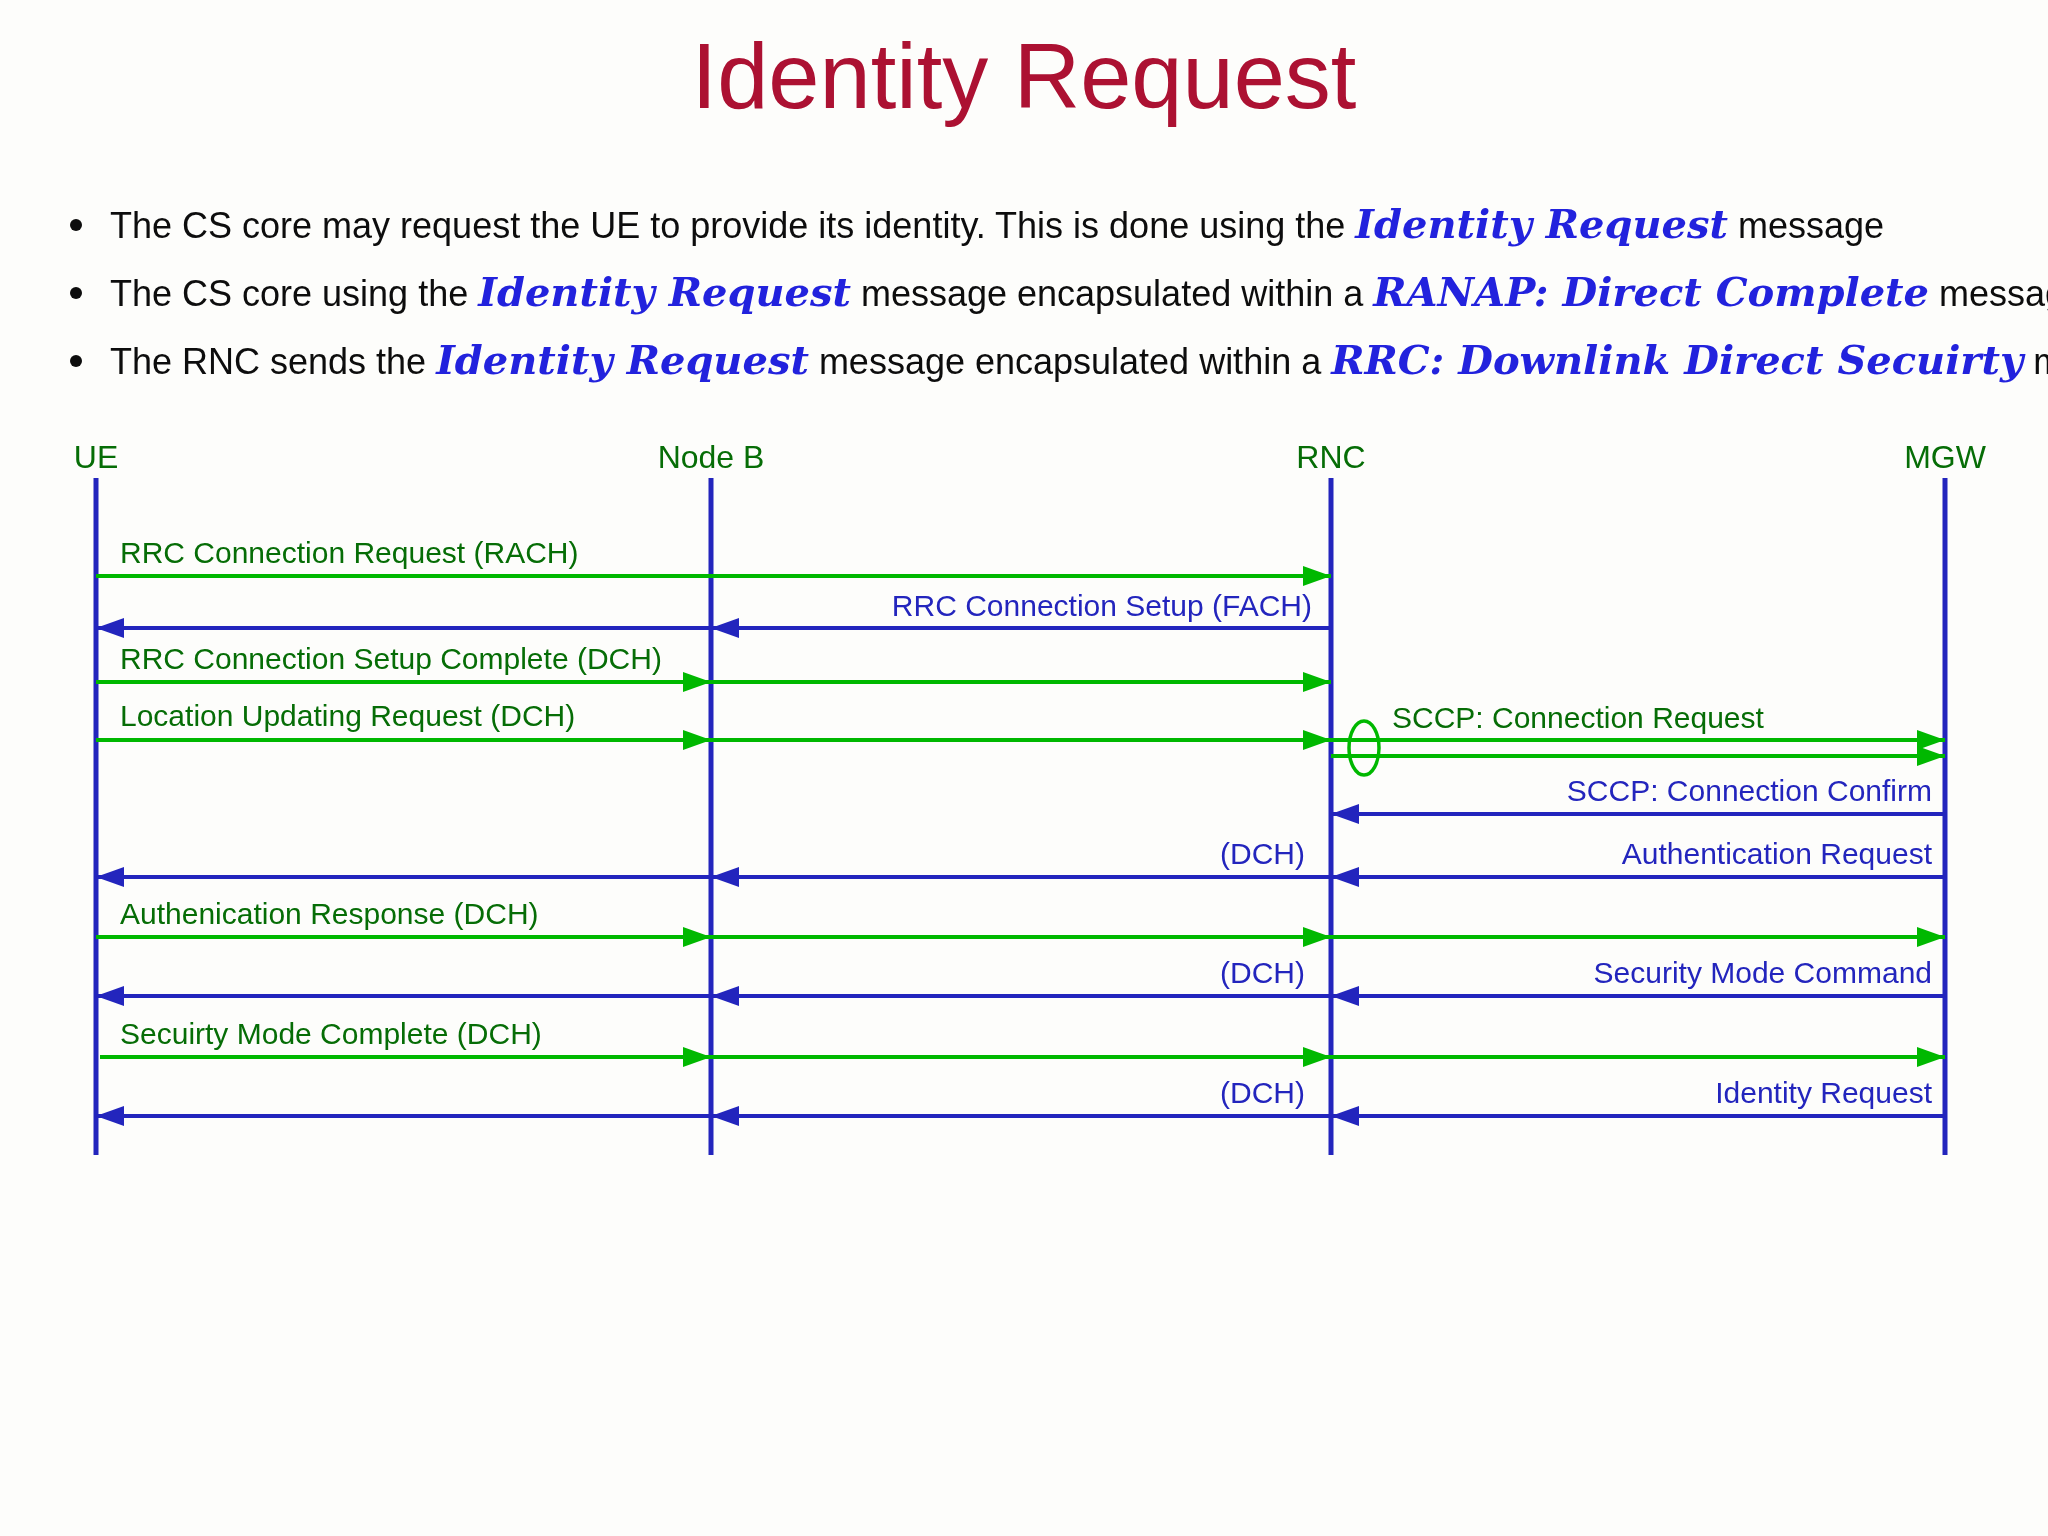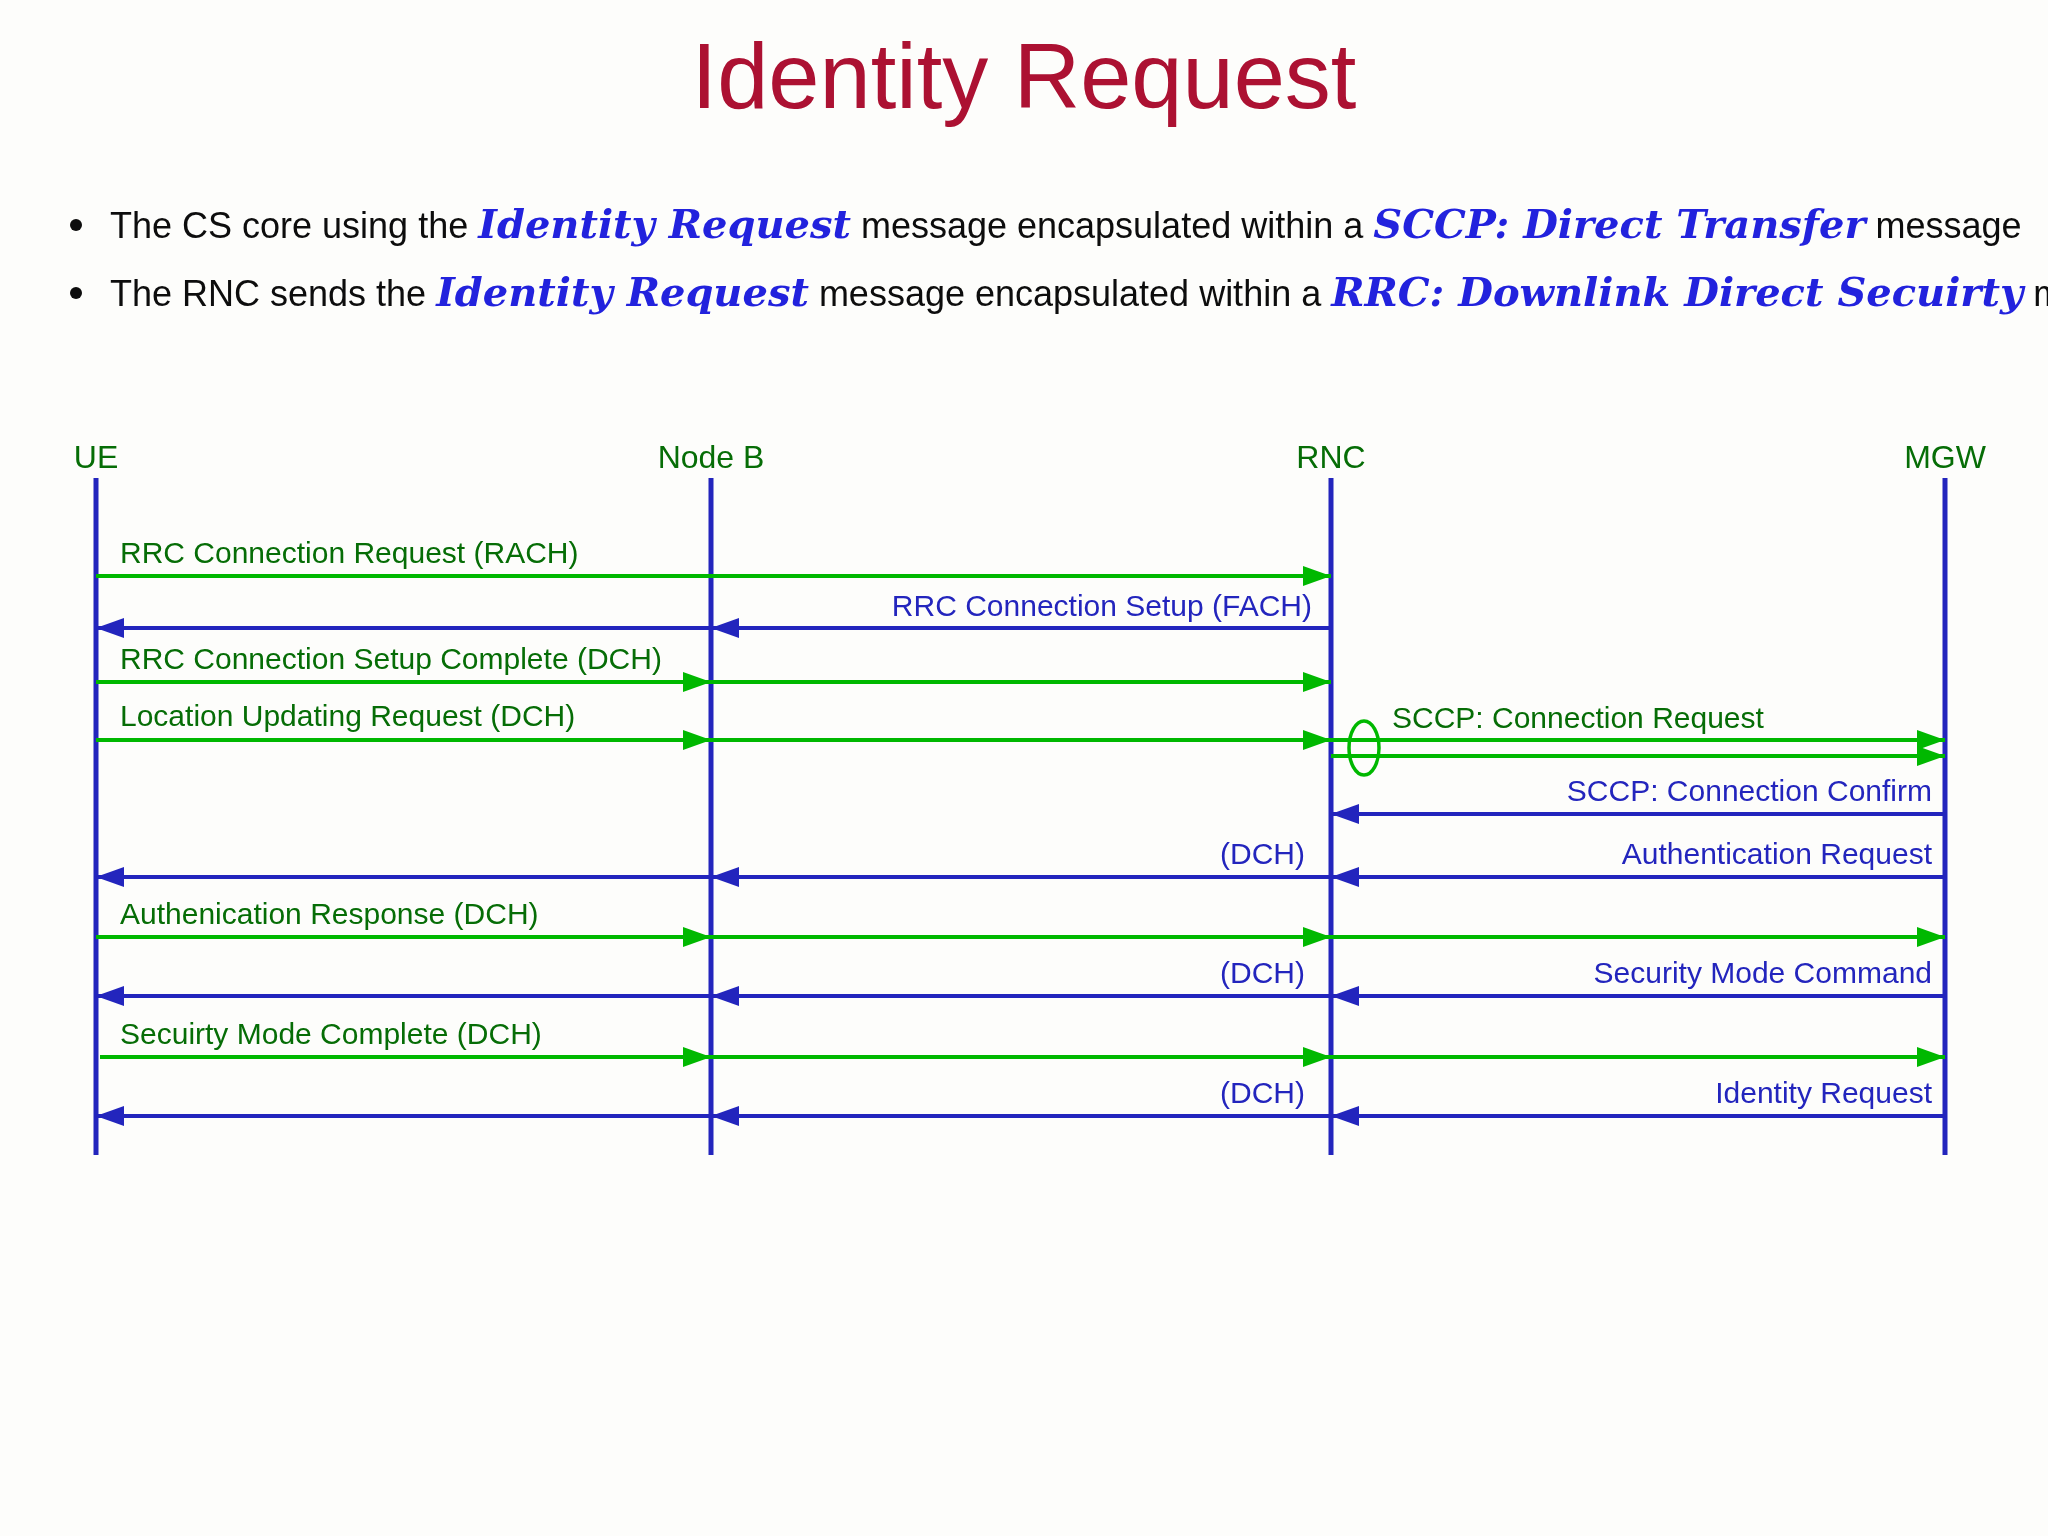"The CS core may request" div.bullet-row { html: none -> <div> <span></span><span>The CS core may request the UE to provide its identity. This is done using the </span><span>Identity Request</span><span></span><span></span><span> message</span> </div> }
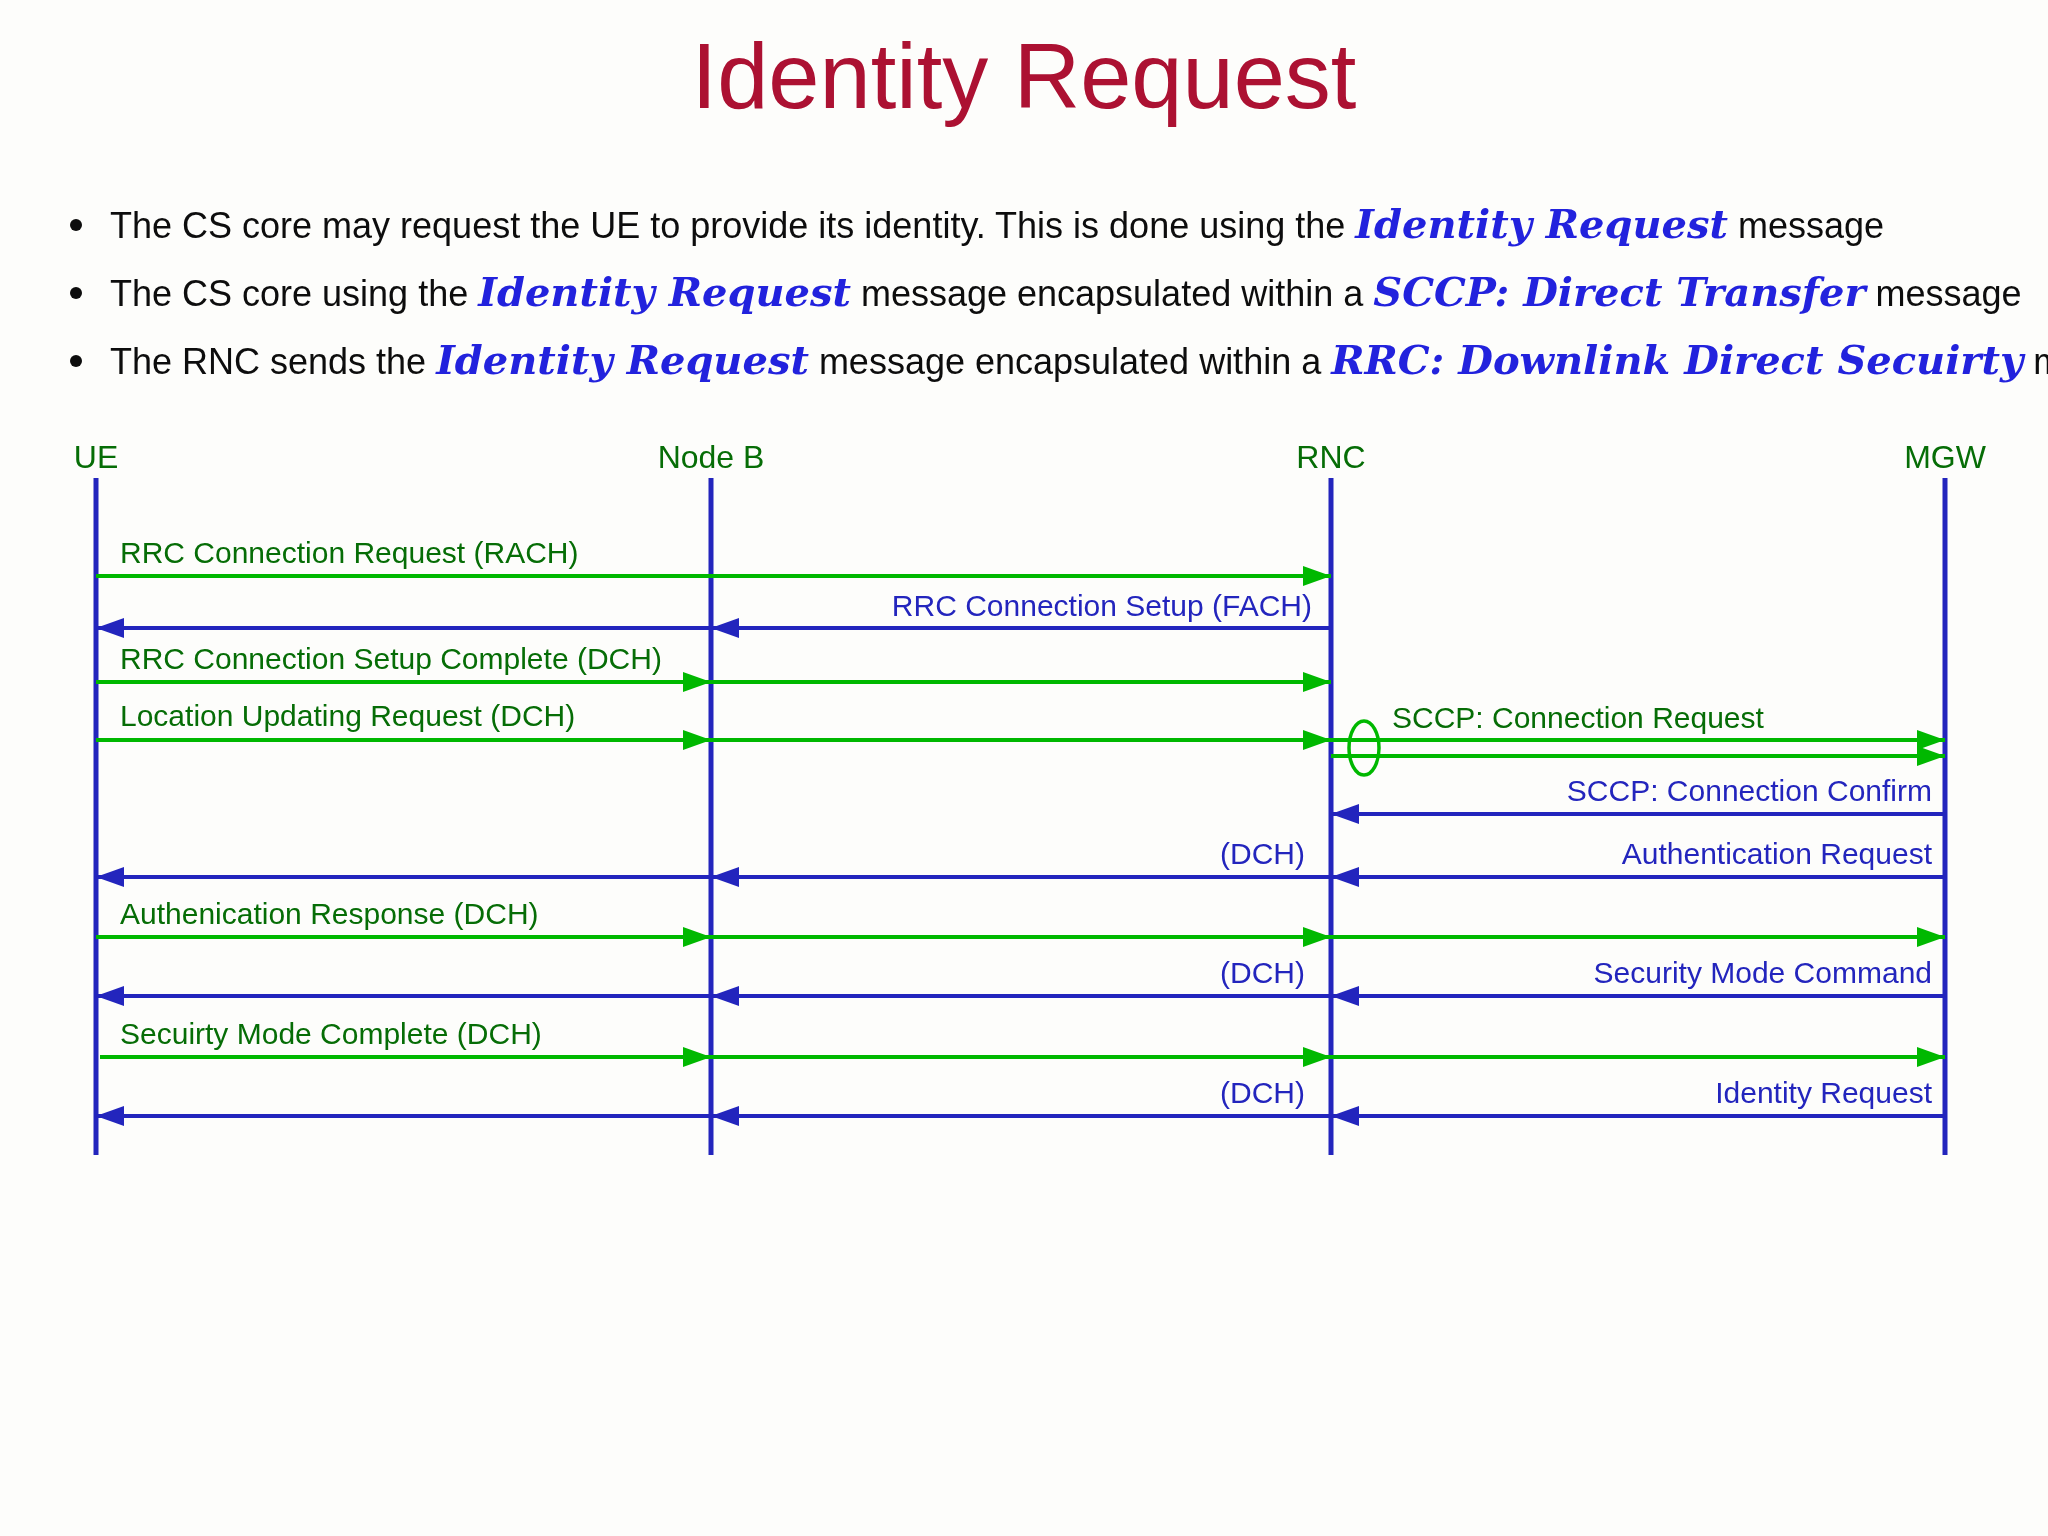"SCCP: Direct Transfer" span.script-text { text: SCCP: Direct Transfer -> RANAP: Direct Complete }
